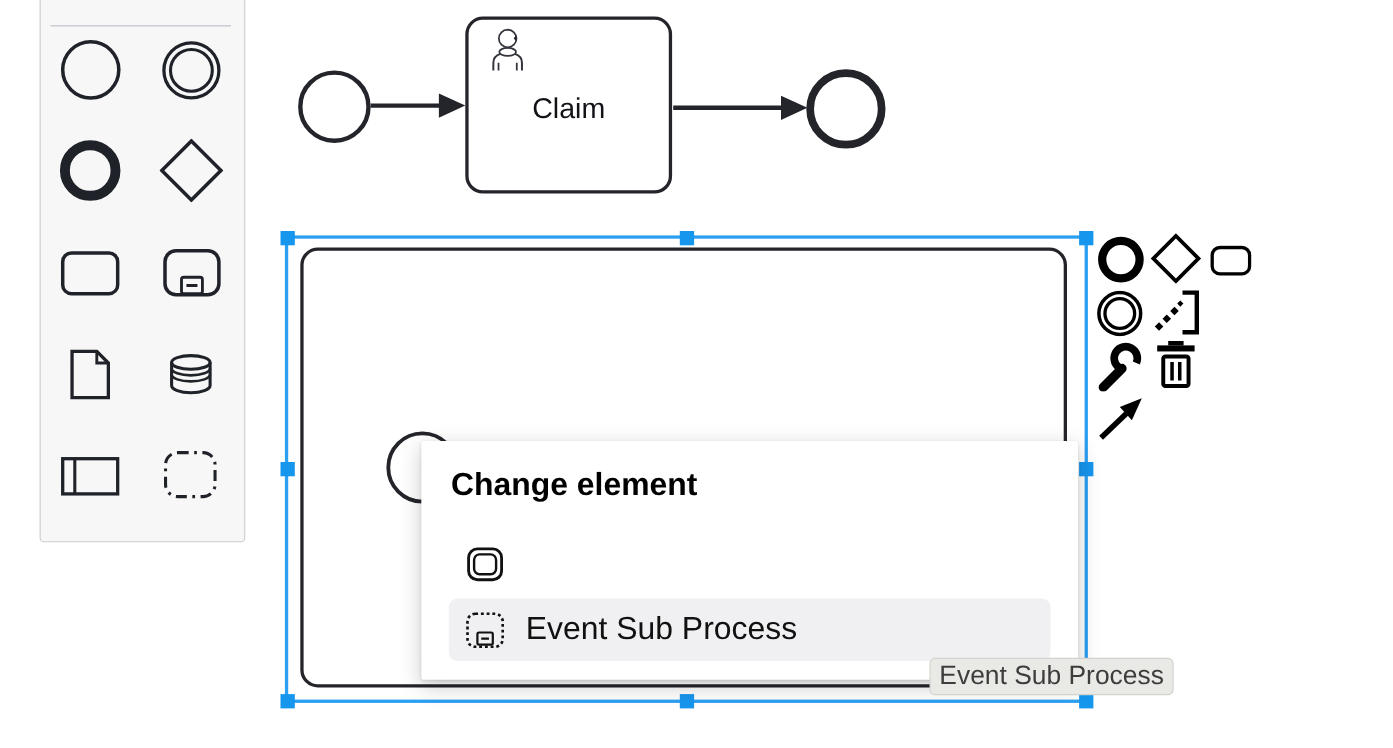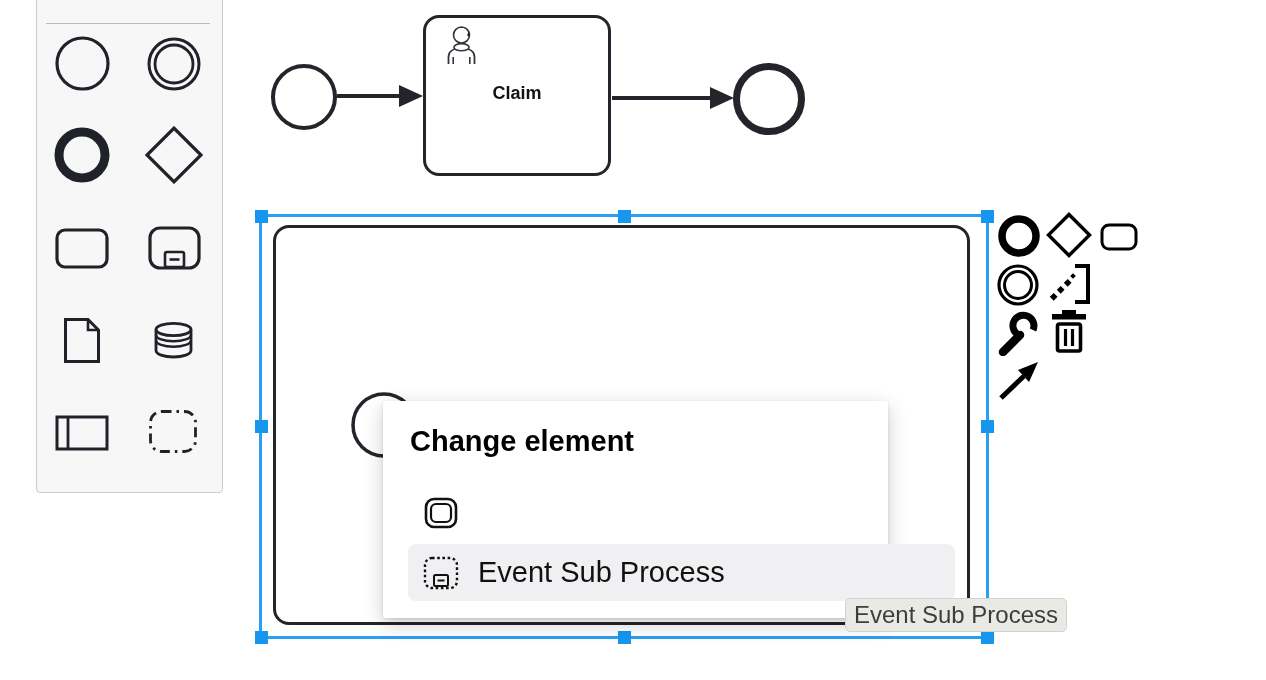"Claim" .task-label { font-size: 18px -> 26px; font-weight: bold -> none }
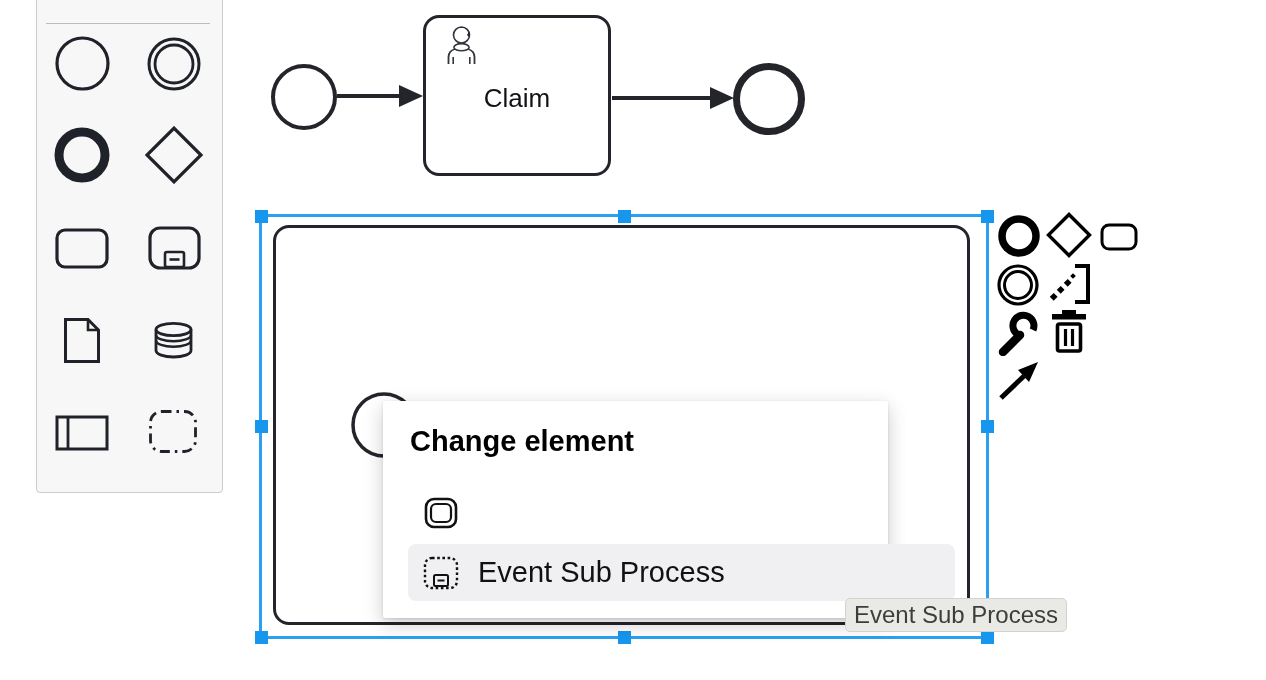"Change element" .popup { width: 505px -> 597px }
